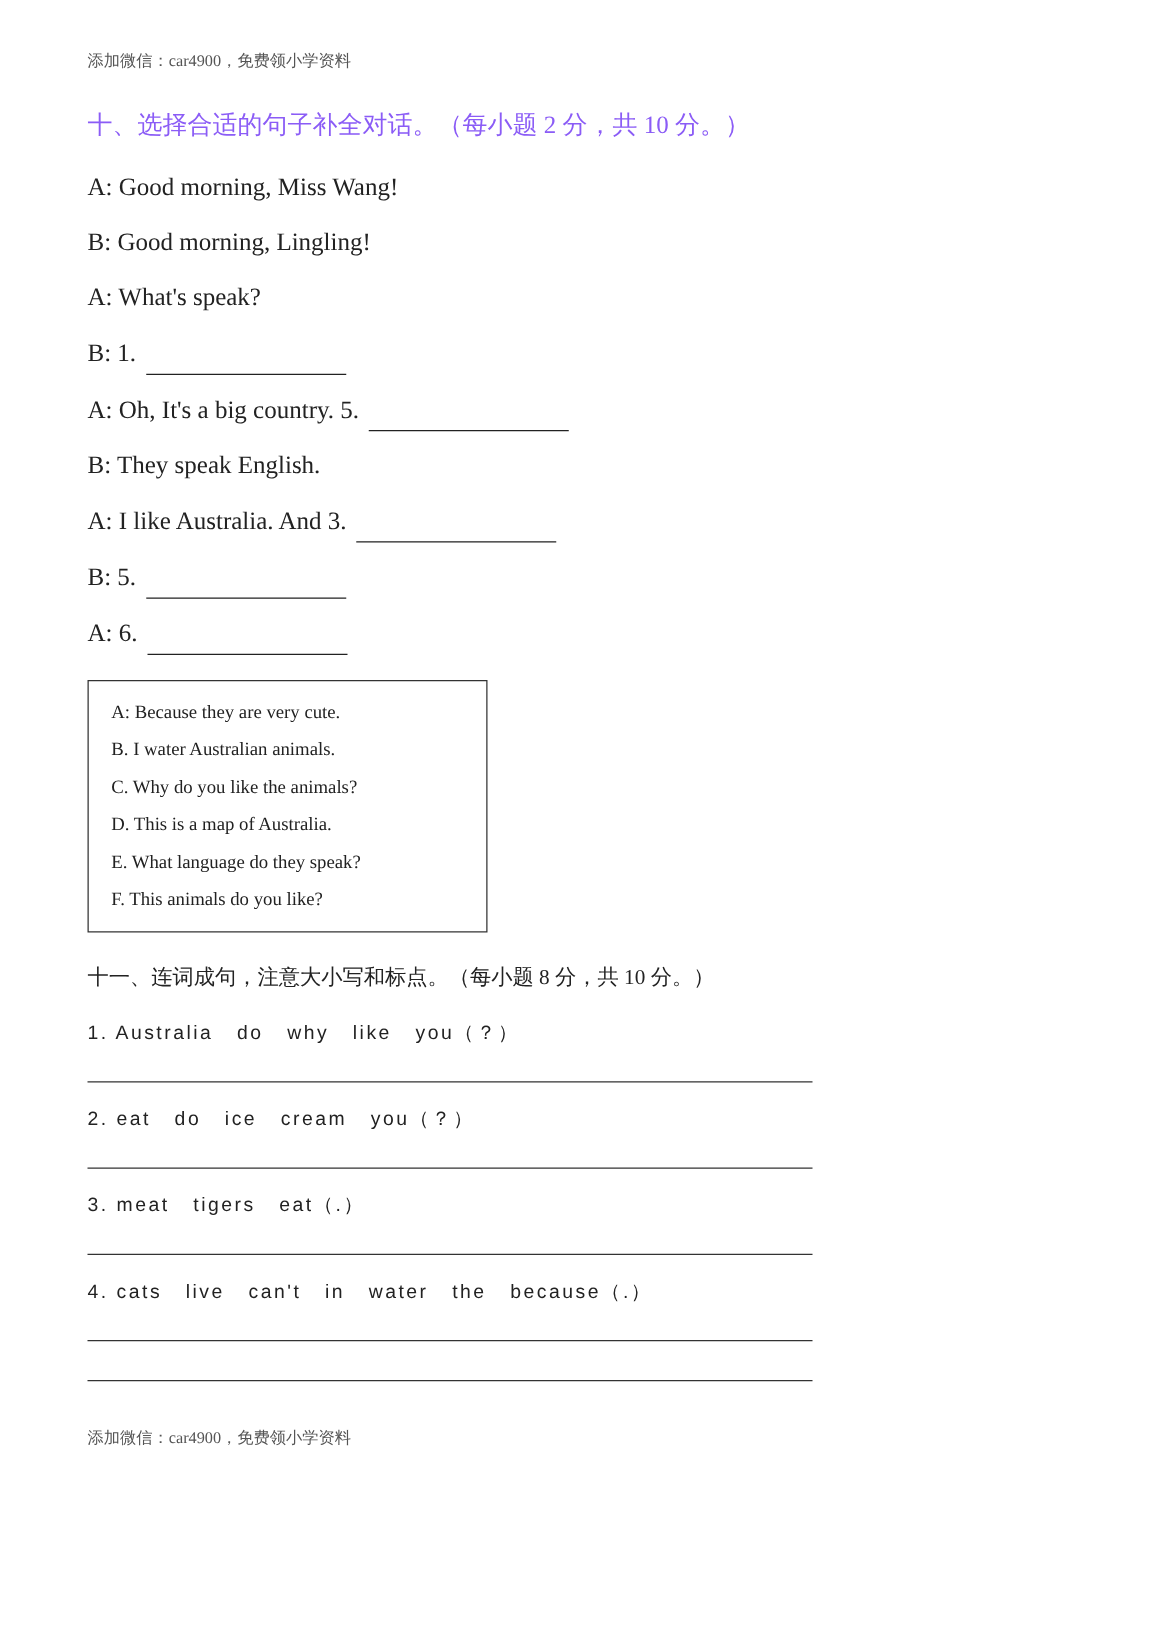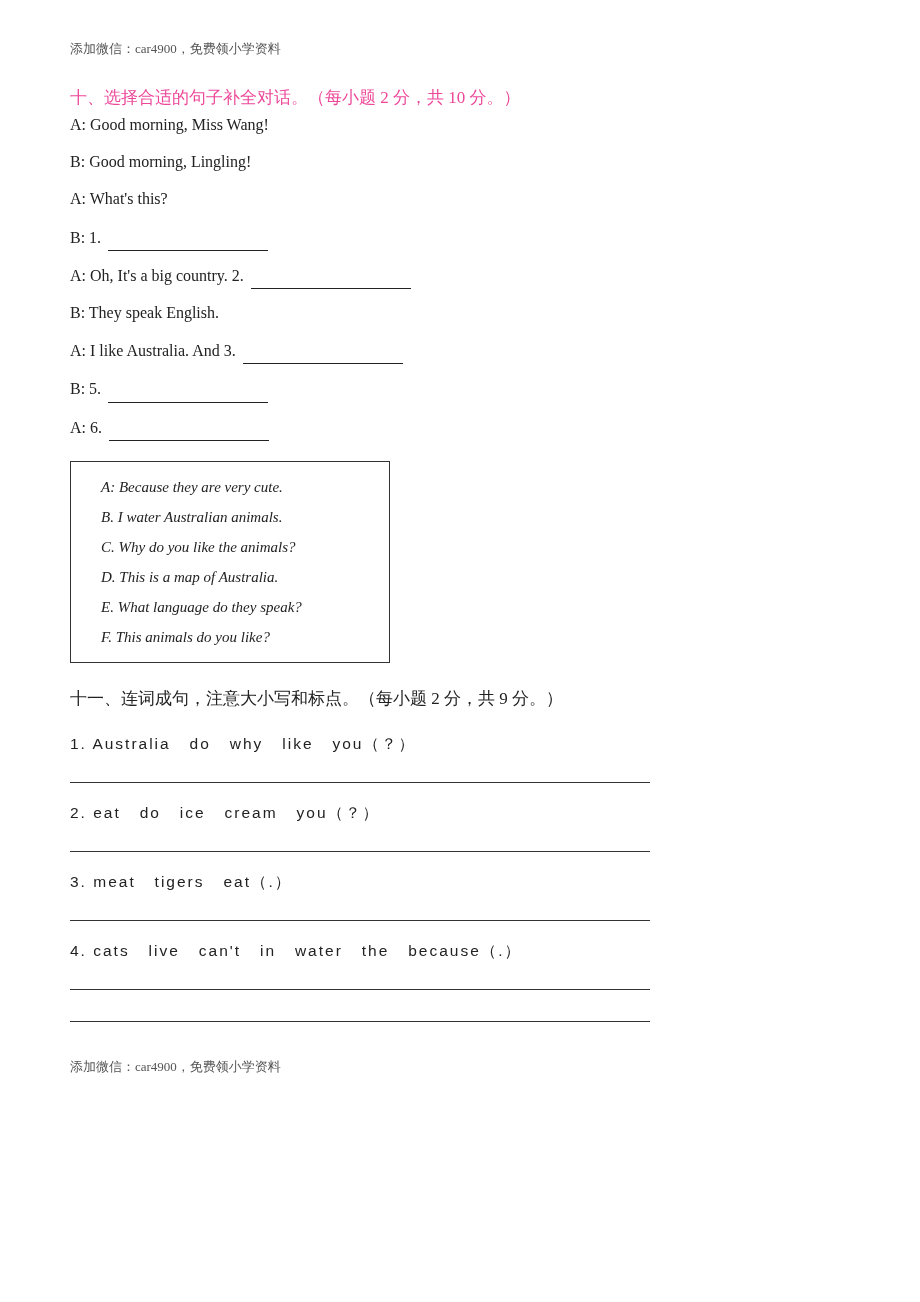"十、选择合适的句子补全对话。（每小题 2 分，共 10 分。）" .section-title { color: #ec4899 -> #8b5cf6; font-size: 17px -> 20px; margin-bottom: 2px -> 20px }
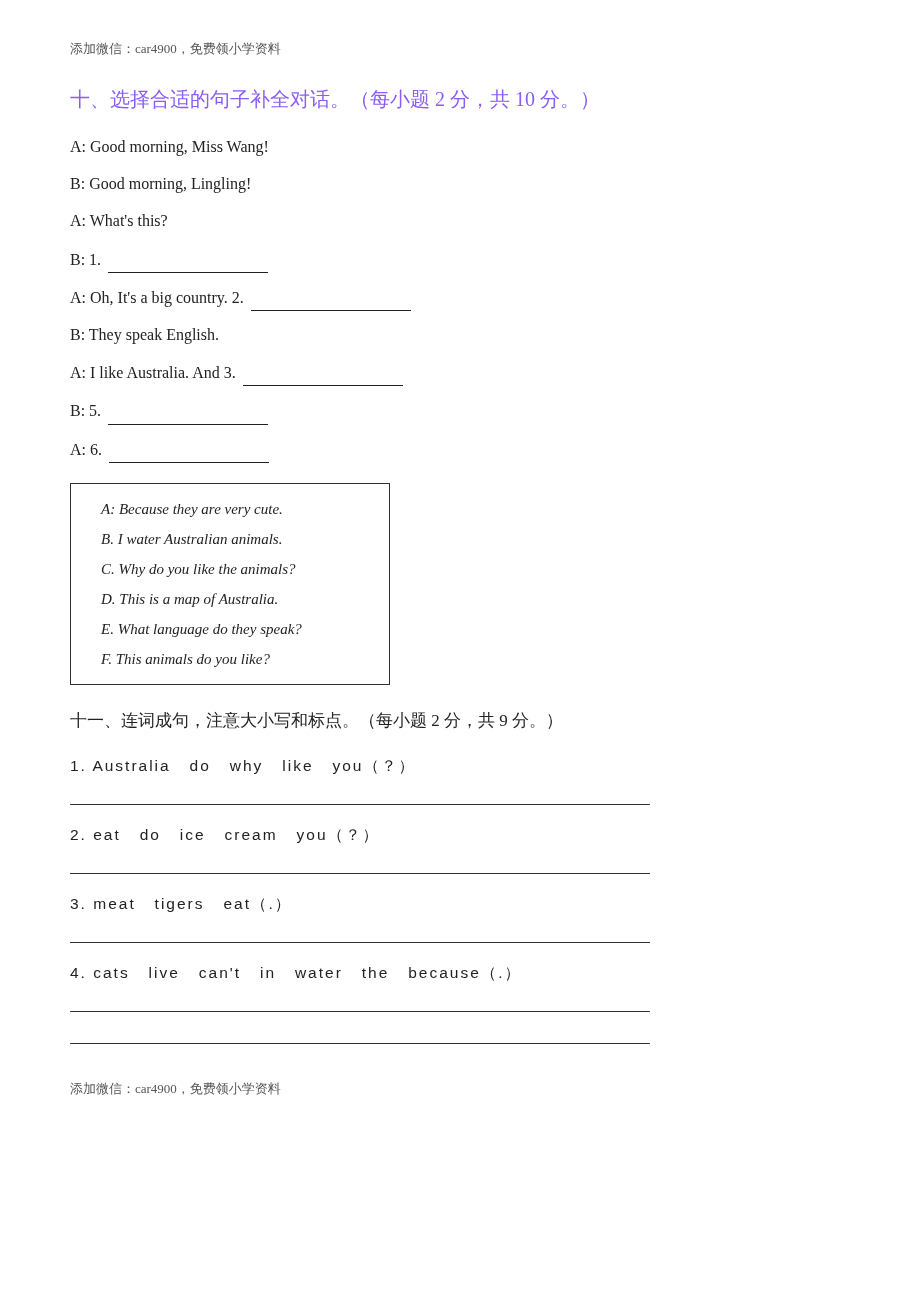"A: Good morning, Miss Wang!" .dialog-line { font-size: 16px -> 20px }
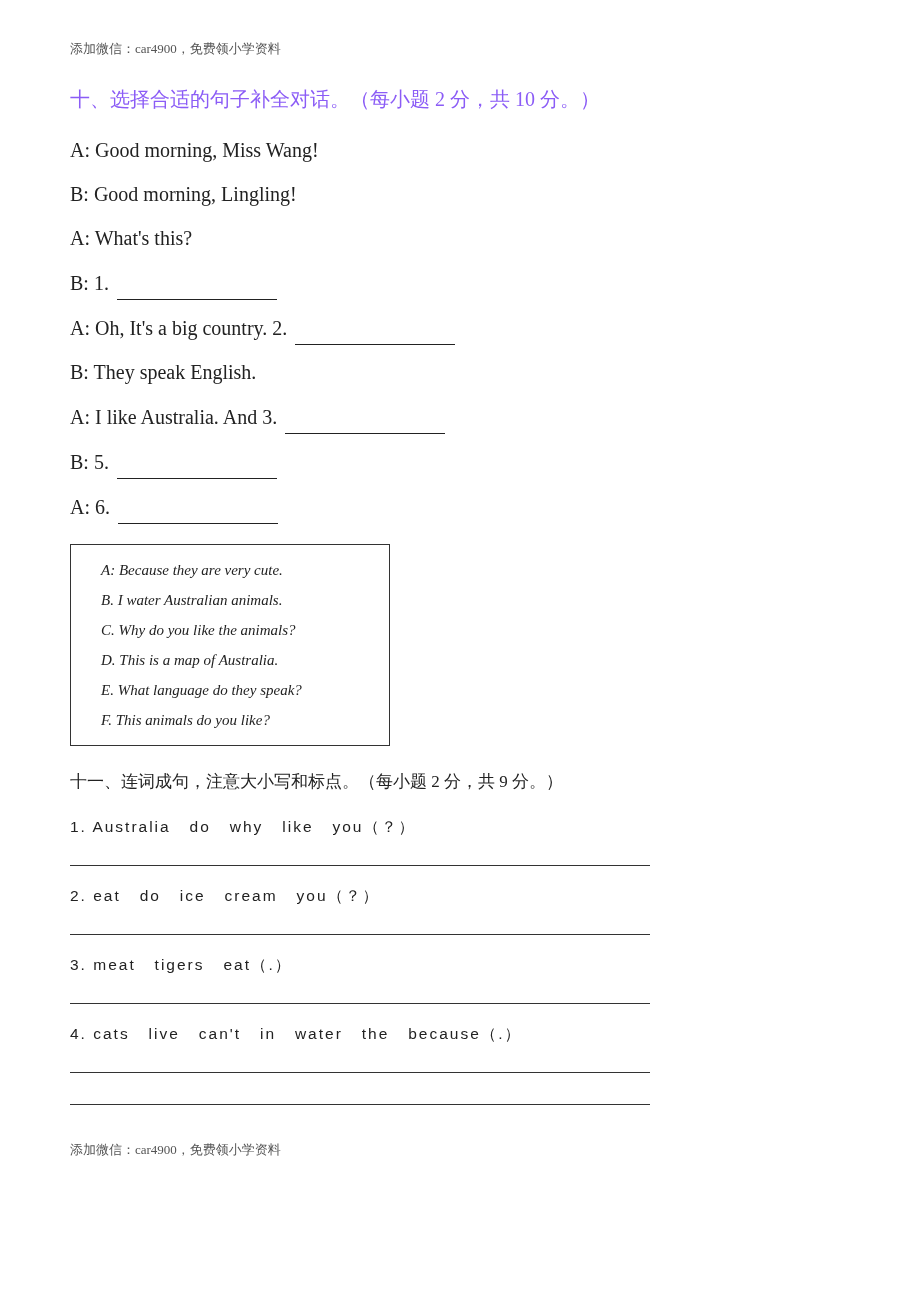"What's this?" span { text: this -> speak }
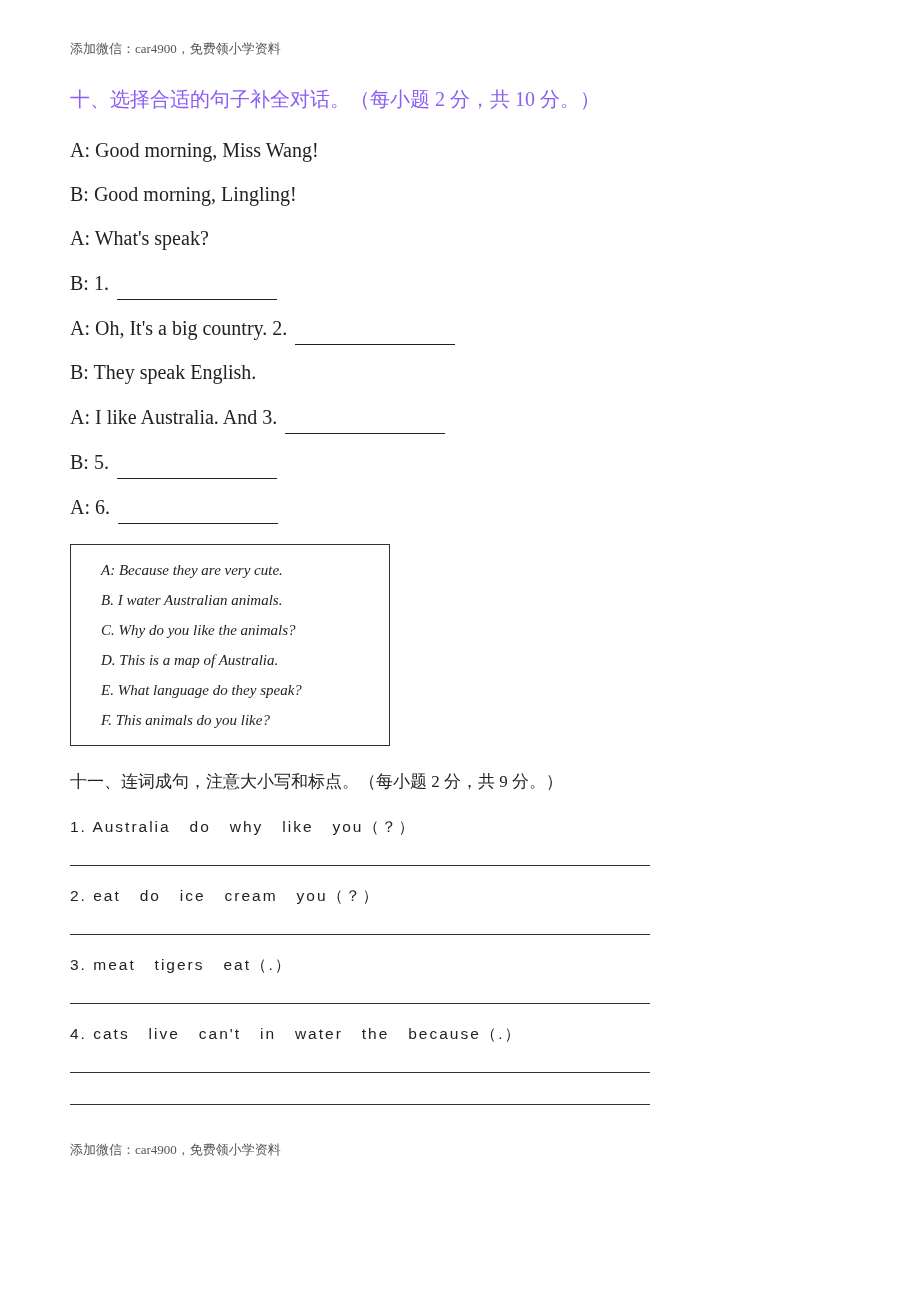"A: Oh, It's a big" span { text: 2 -> 5 }
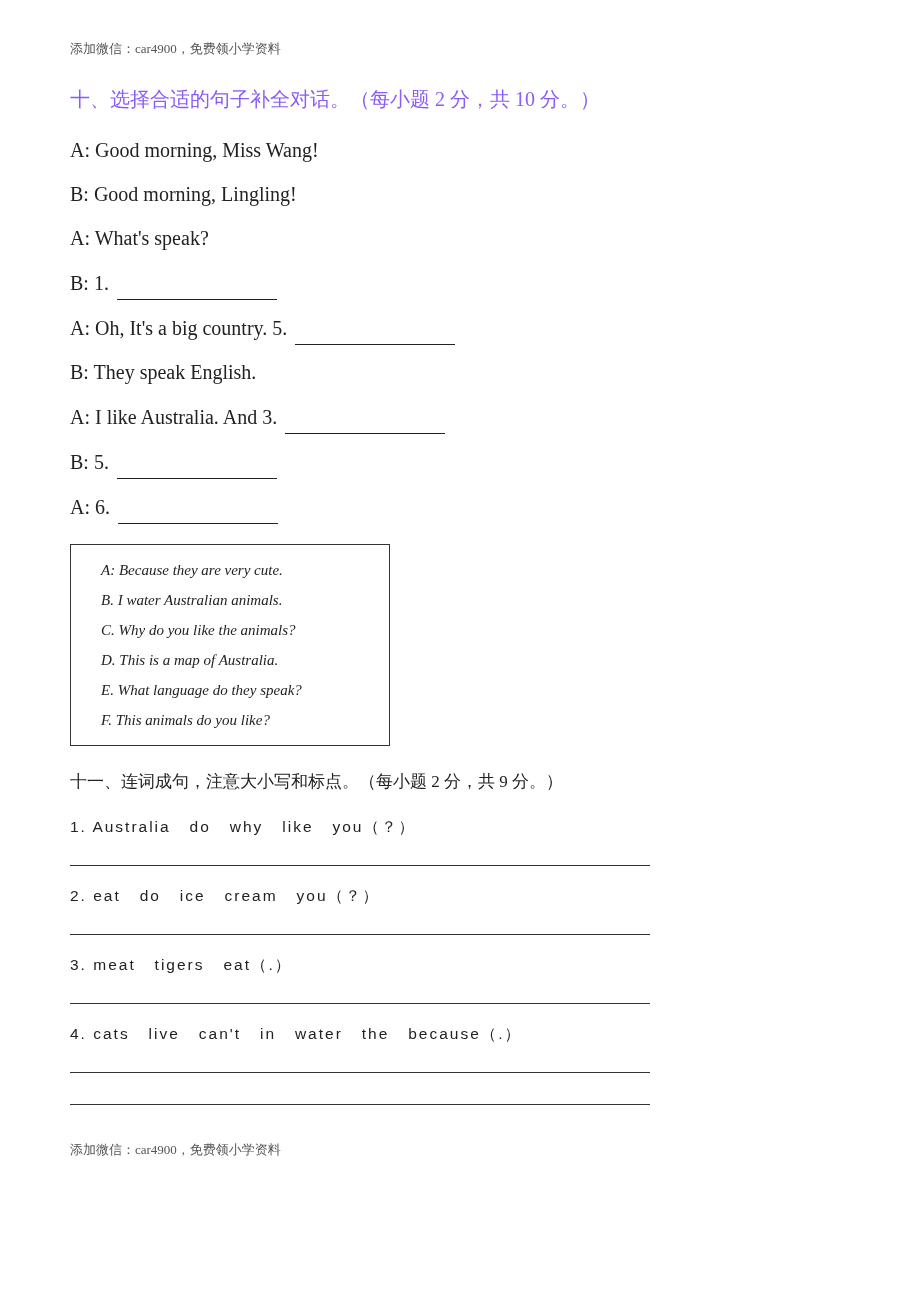"A: Because they are very" .answer-box { font-style: italic -> none; padding: 10px 30px -> 10px 18px }
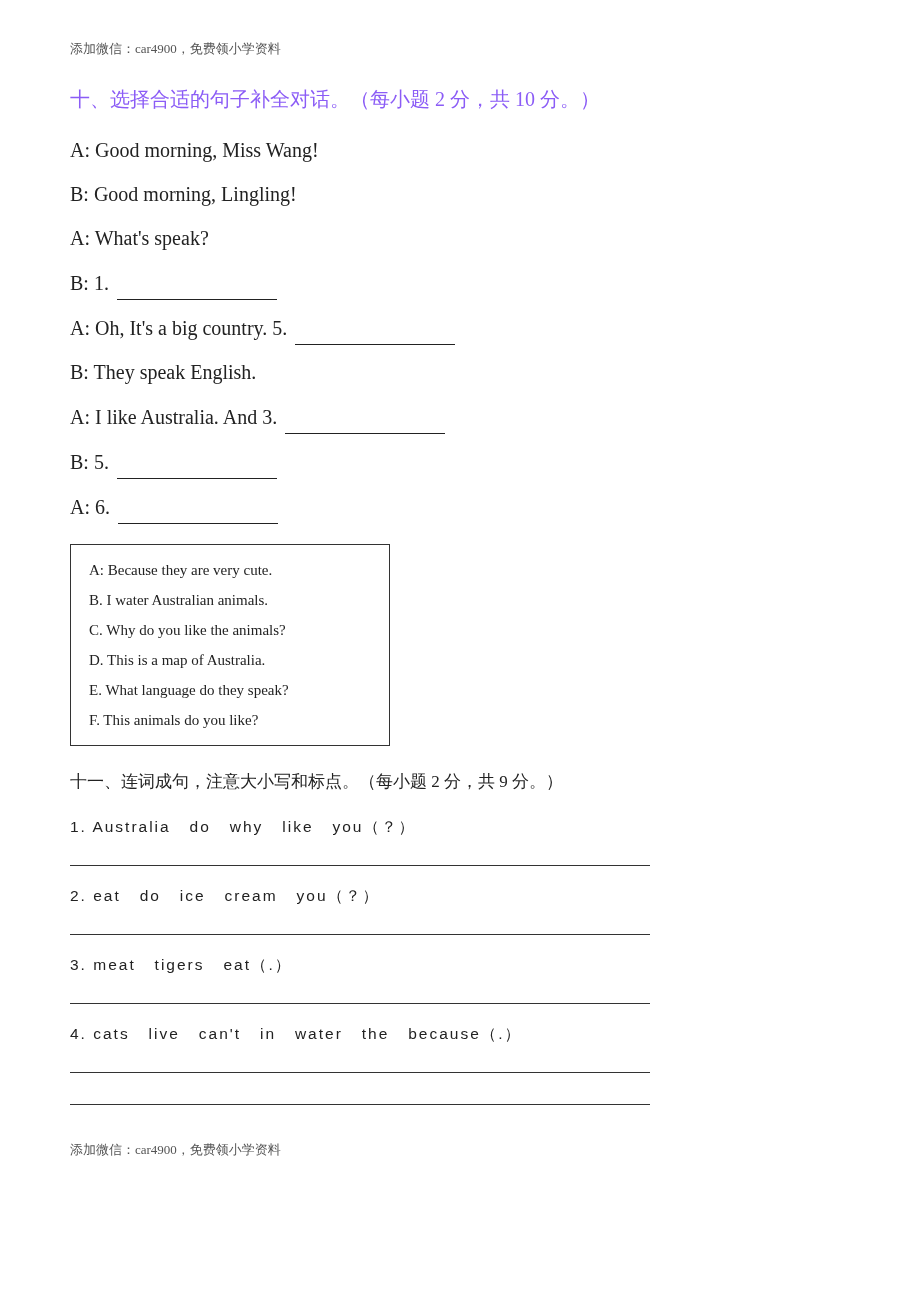"十一、连词成句，注意大小写和标点。（每小题 2 分，共 9 分。）" div.section11-title { text: 2 分，共 9 -> 8 分，共 10 }
